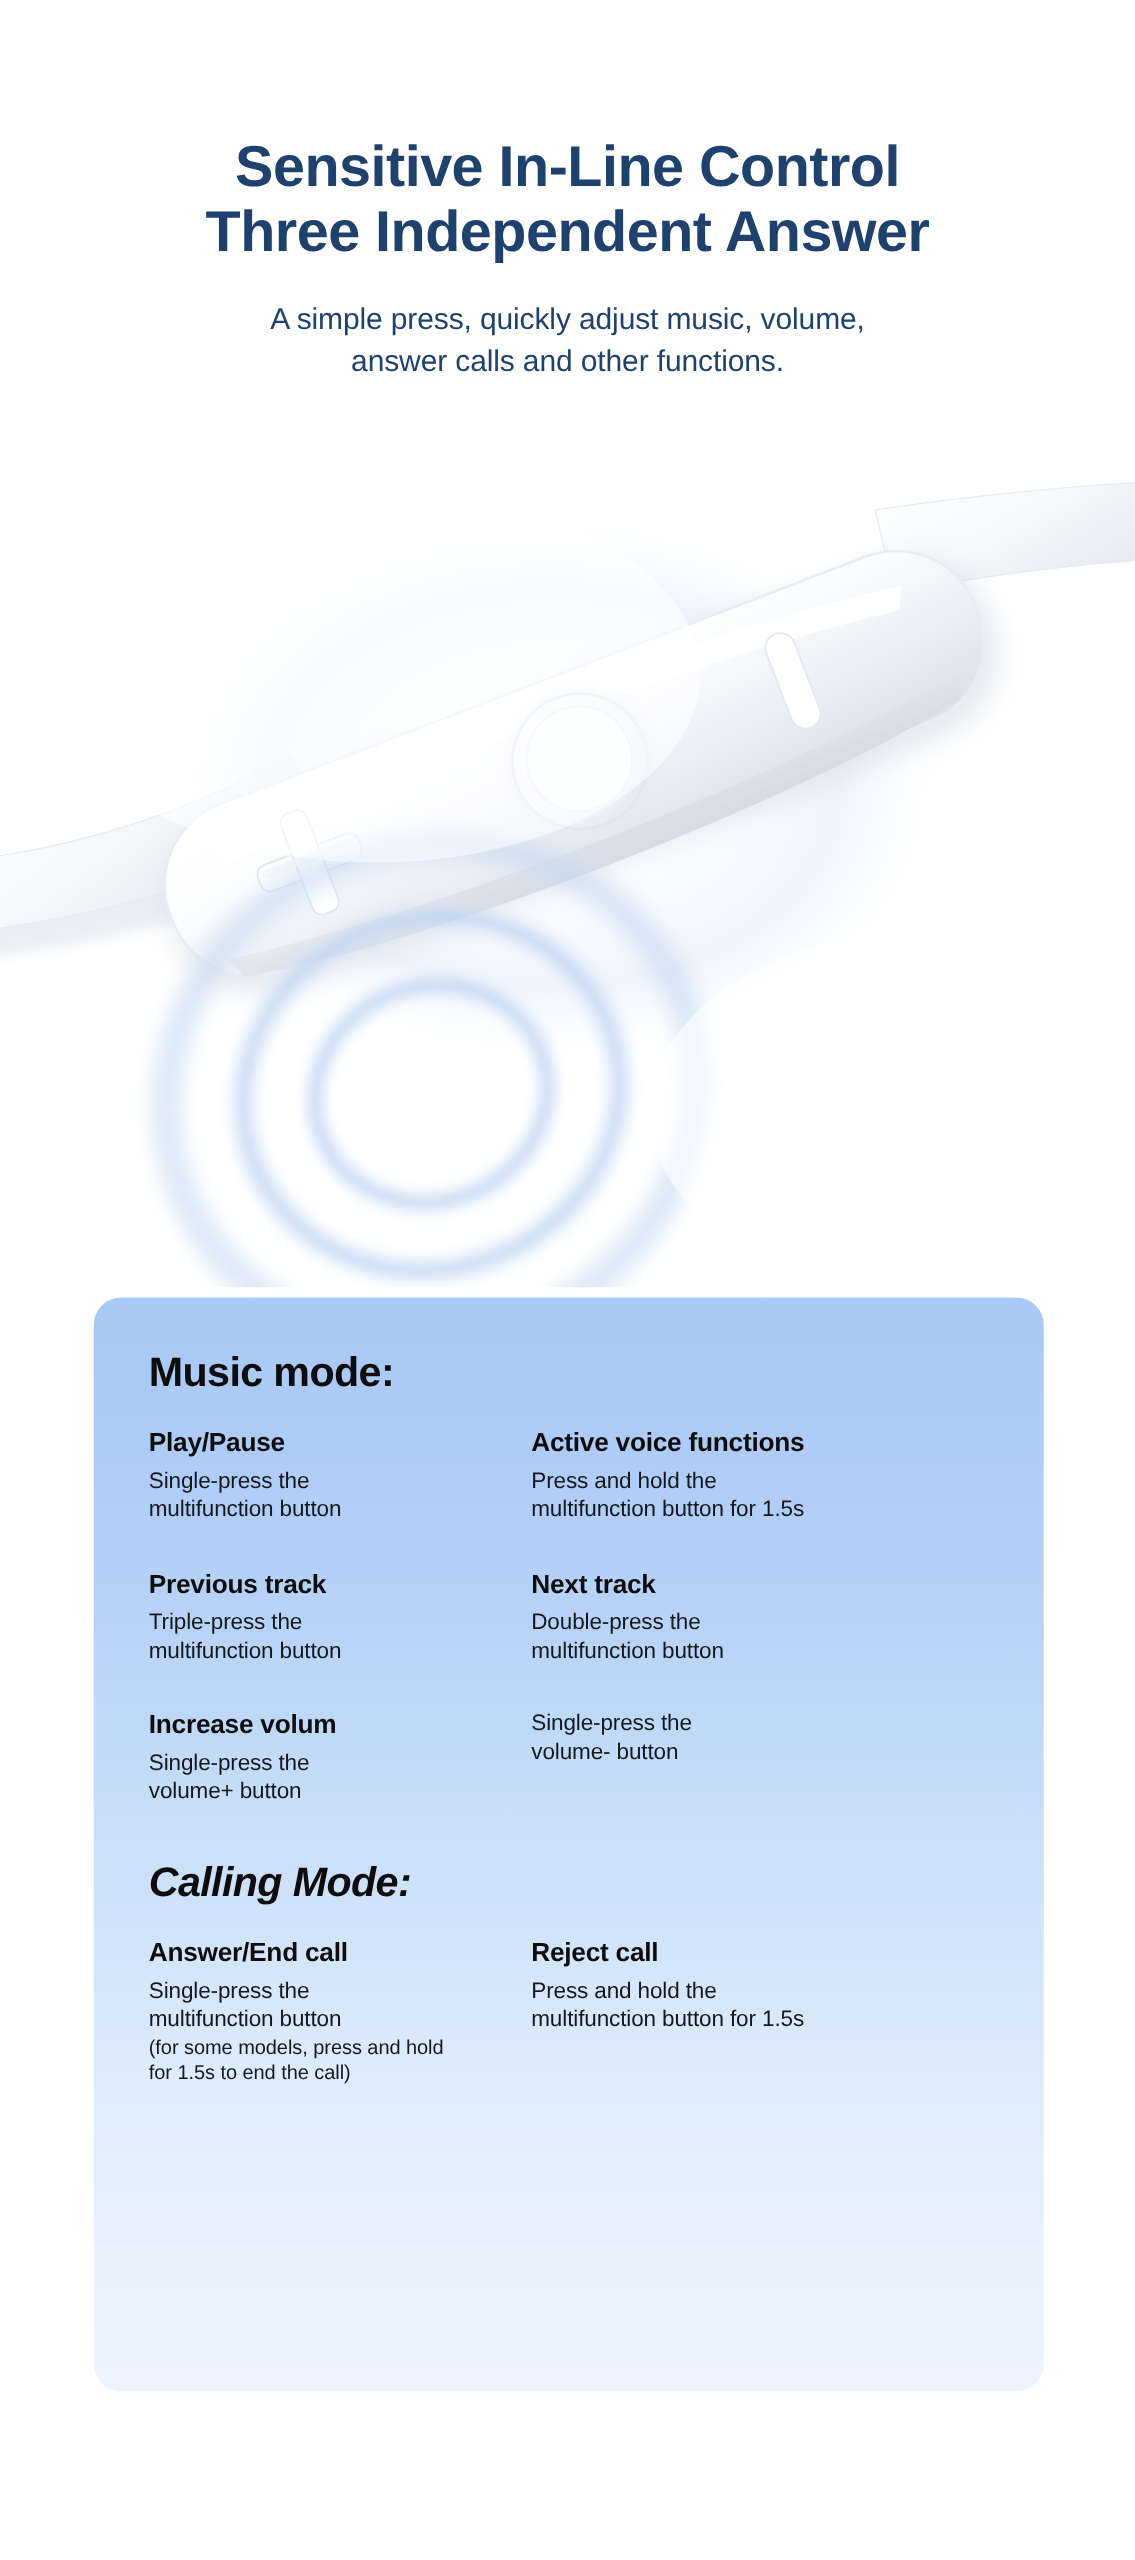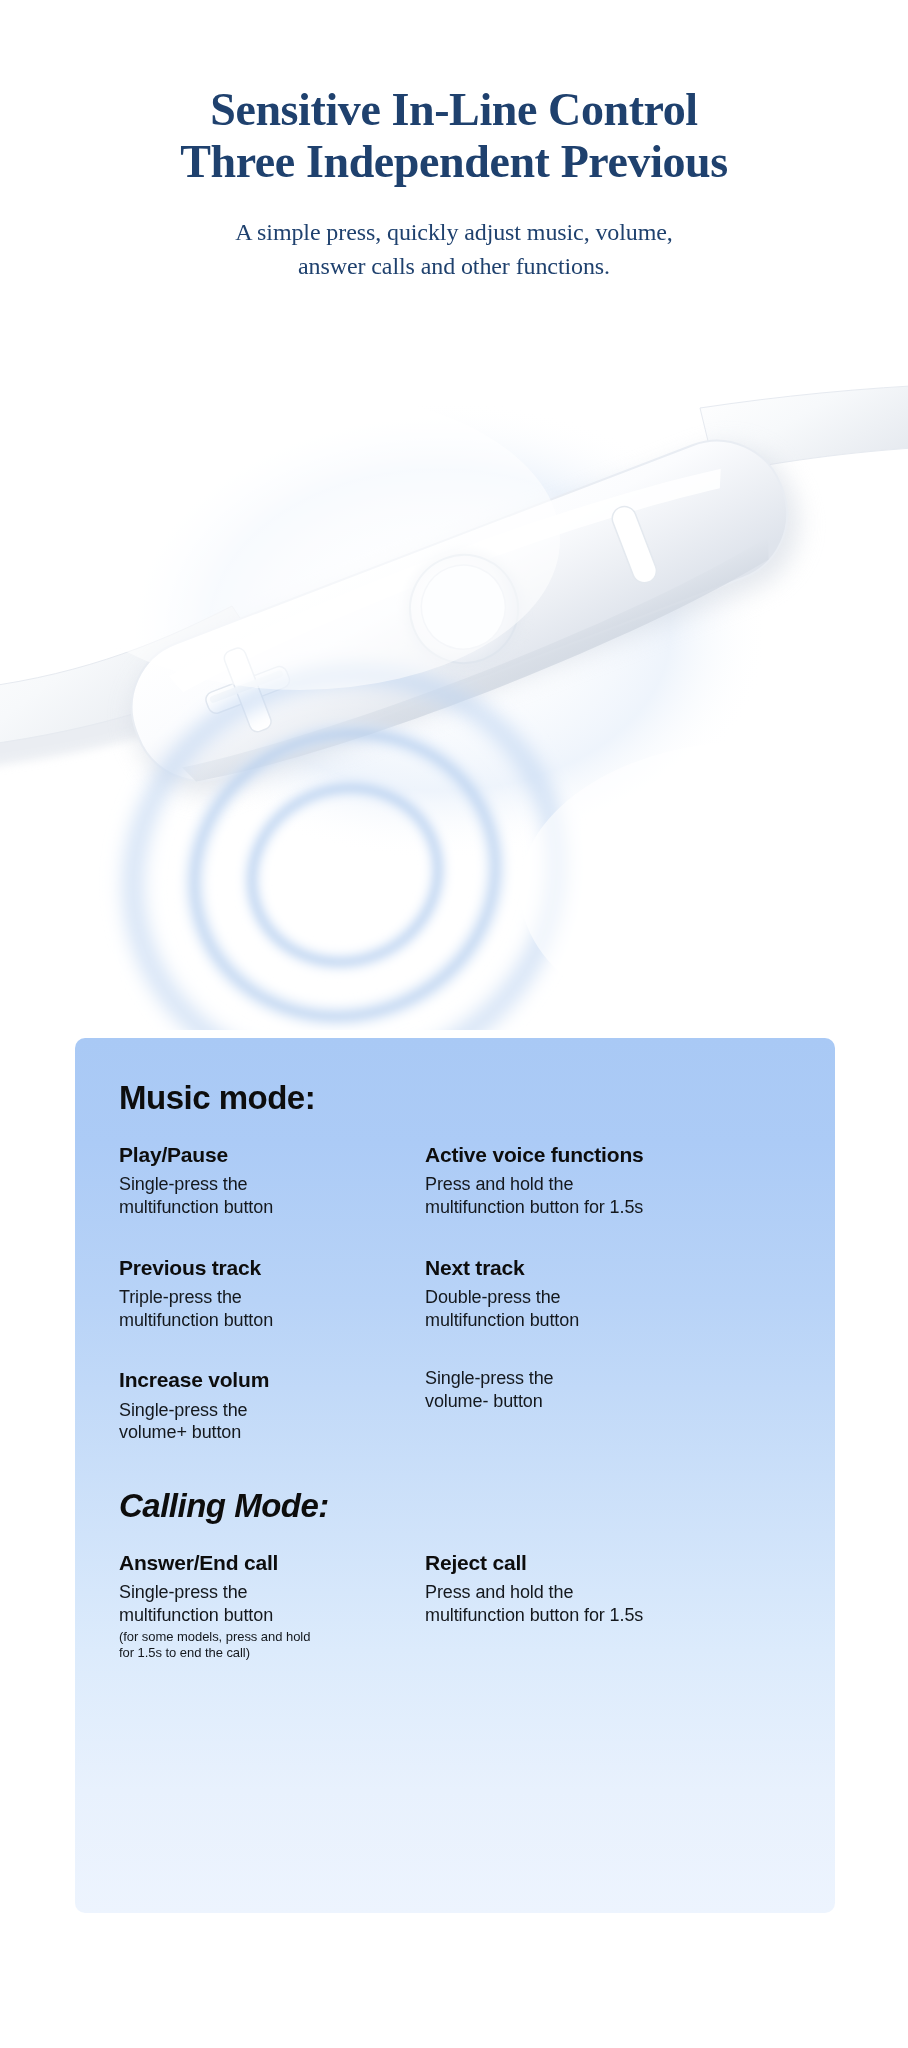"Sensitive In-Line Control" .header { font-family: Liberation Serif, serif -> none; padding-top: 84px -> 108px }
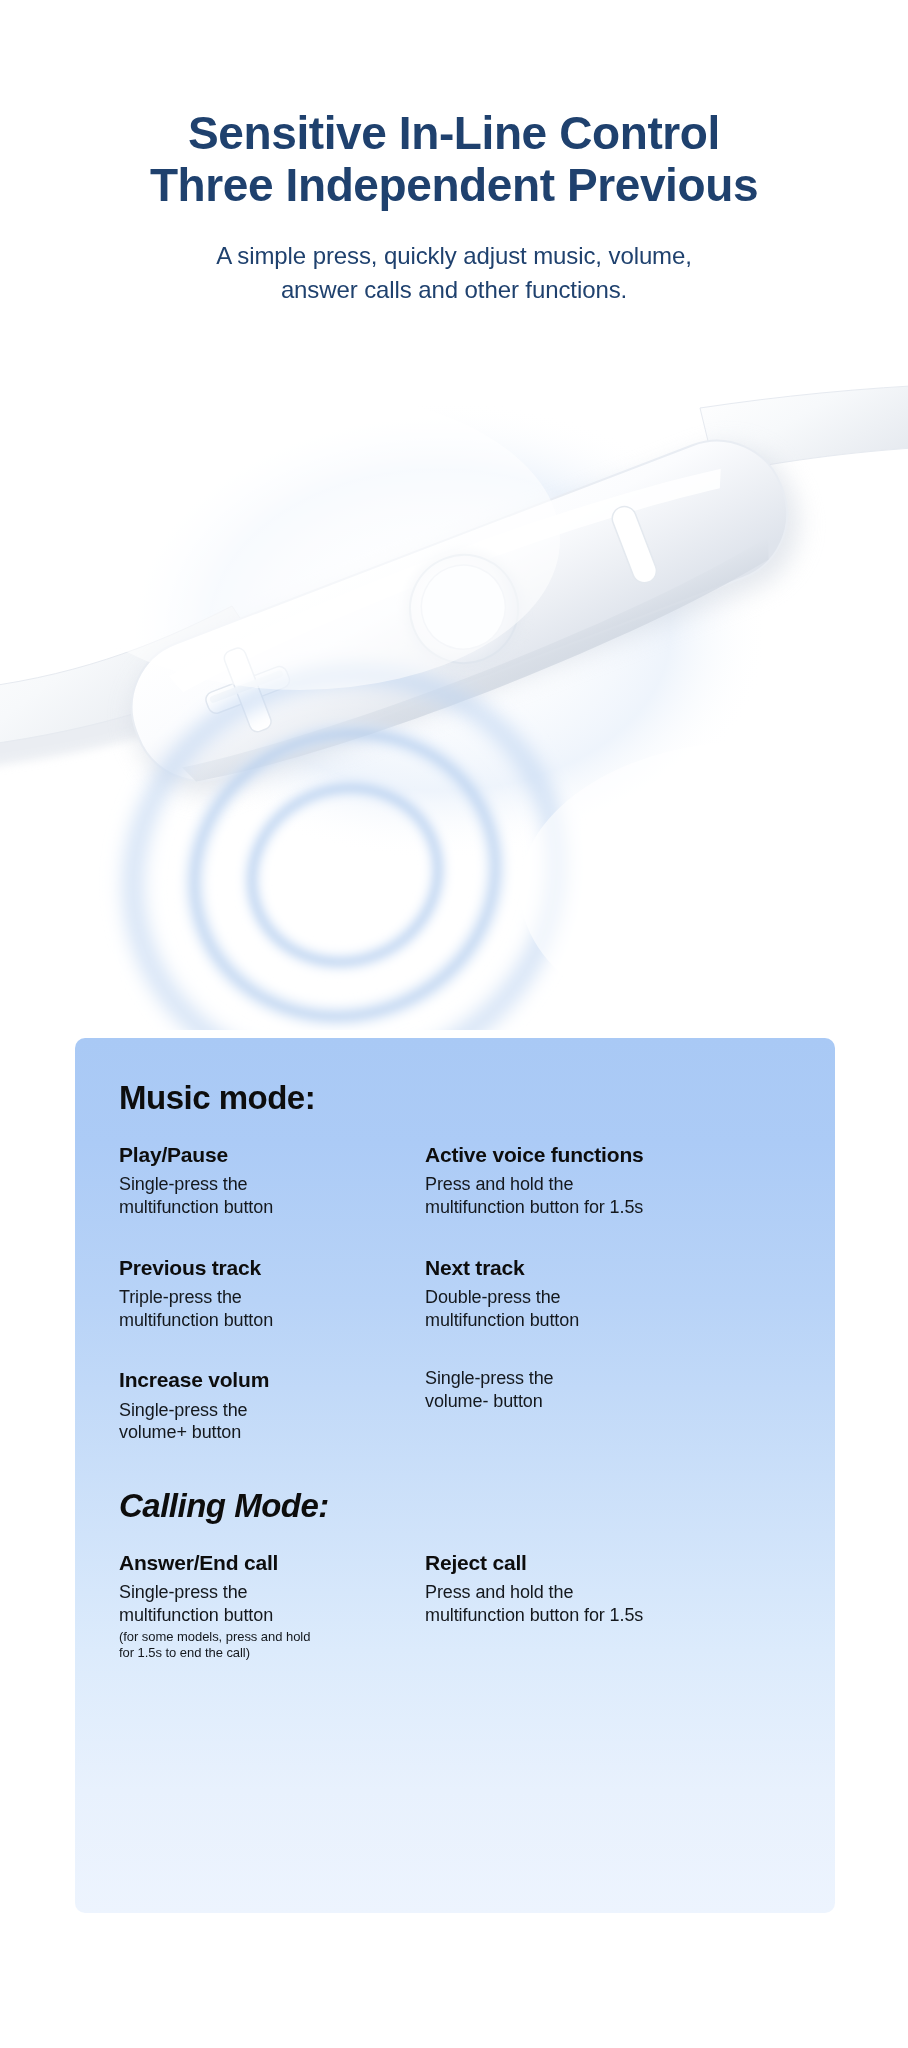"Three Independent Previous" span.title-line { text: Previous -> Answer }
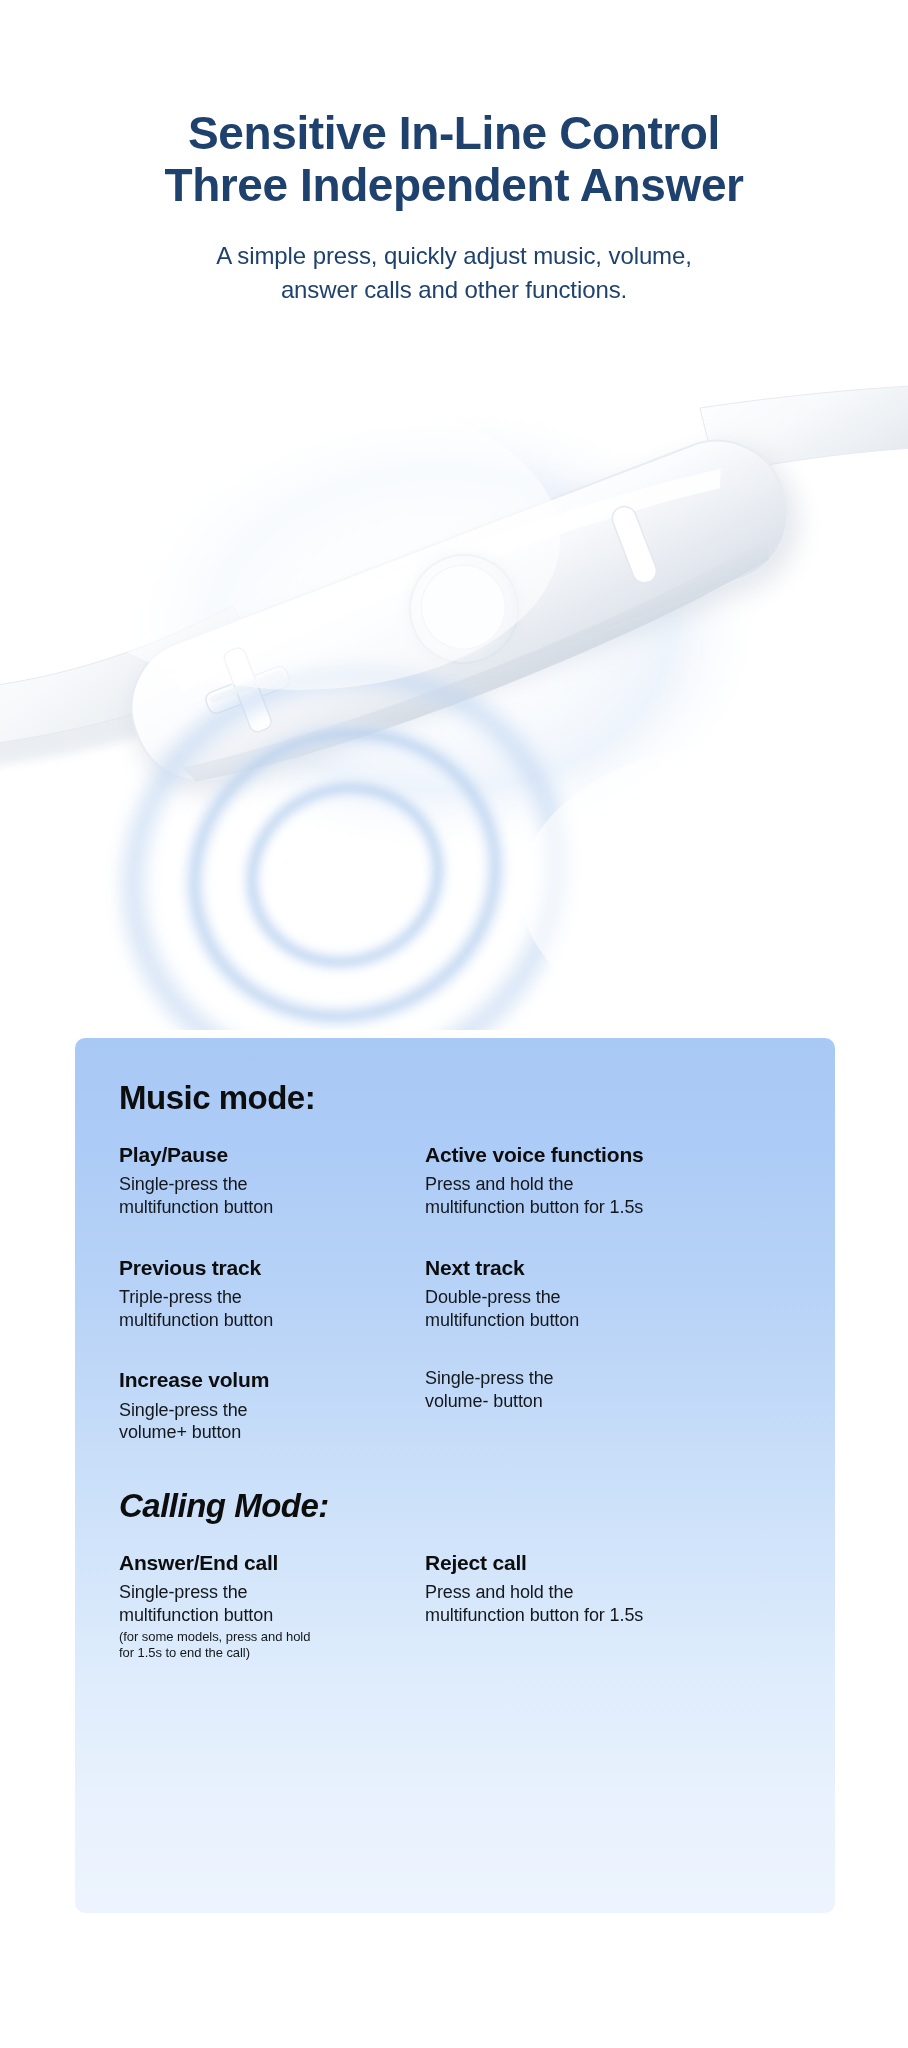"Music mode:" .info-card { border-radius: 10px -> 22px }
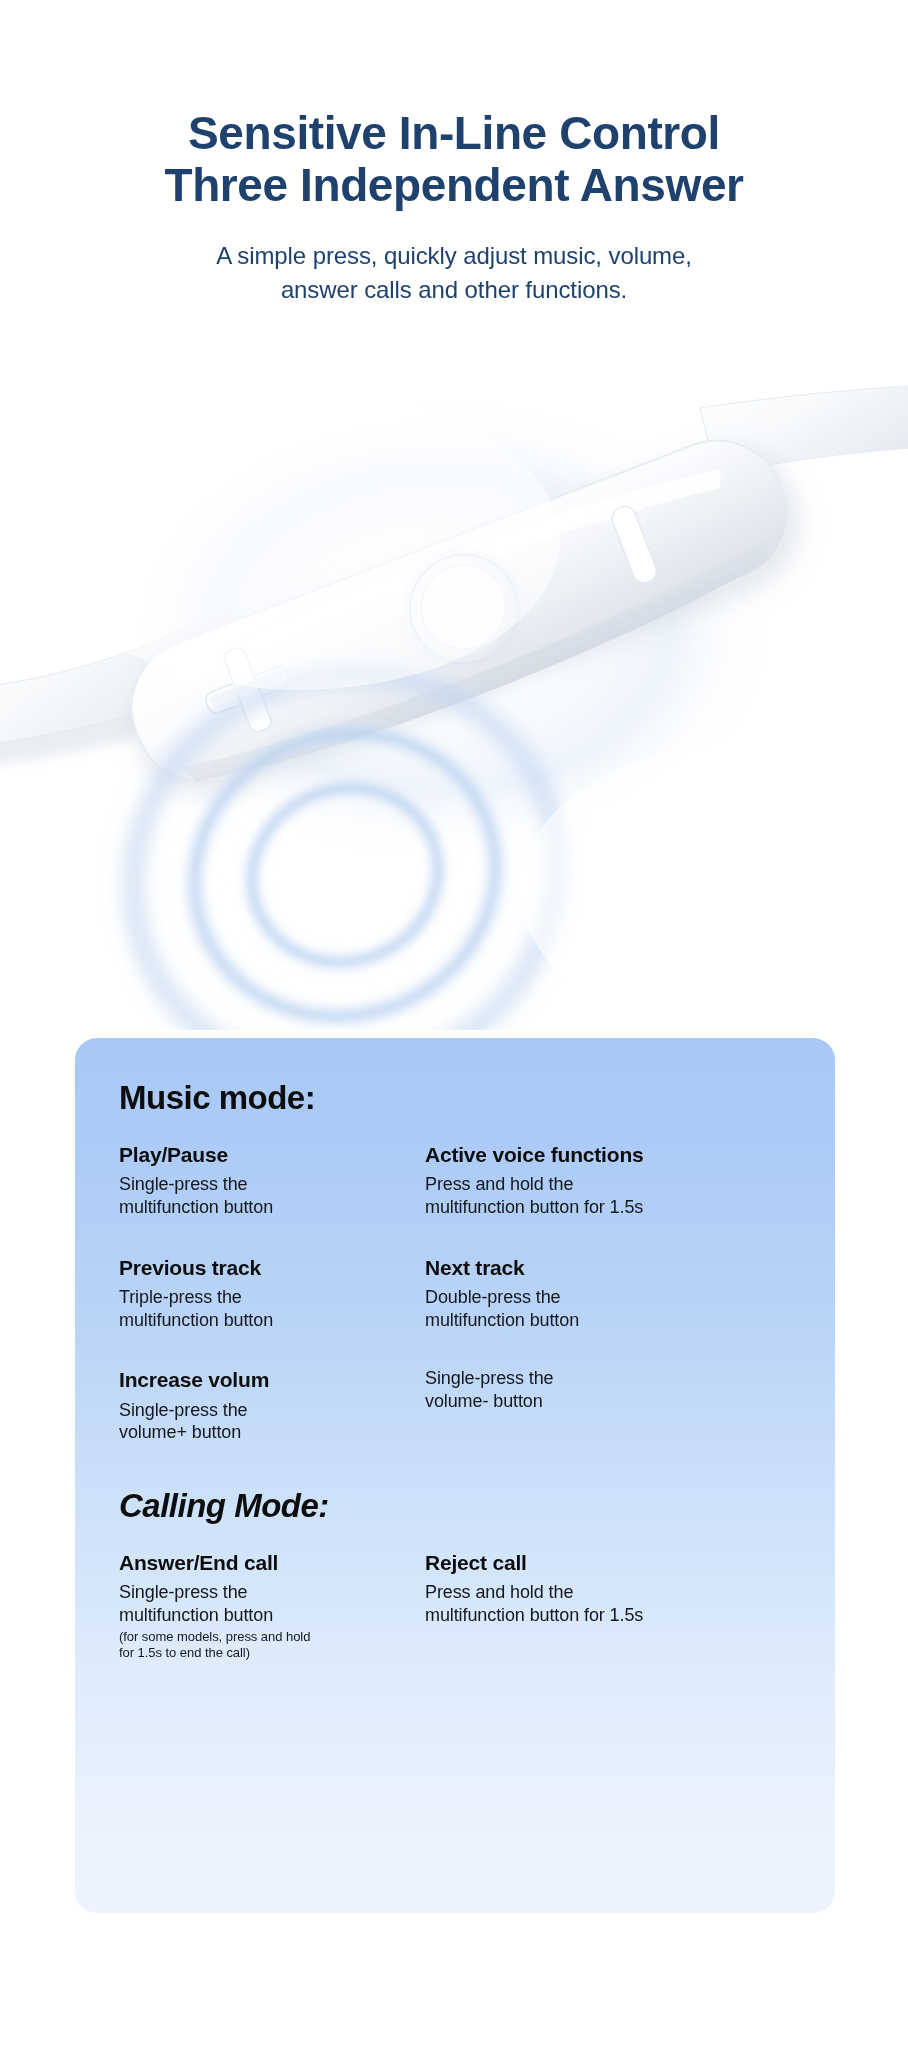"(for some models, press and" .feature-note { font-size: 13px -> 16px }
